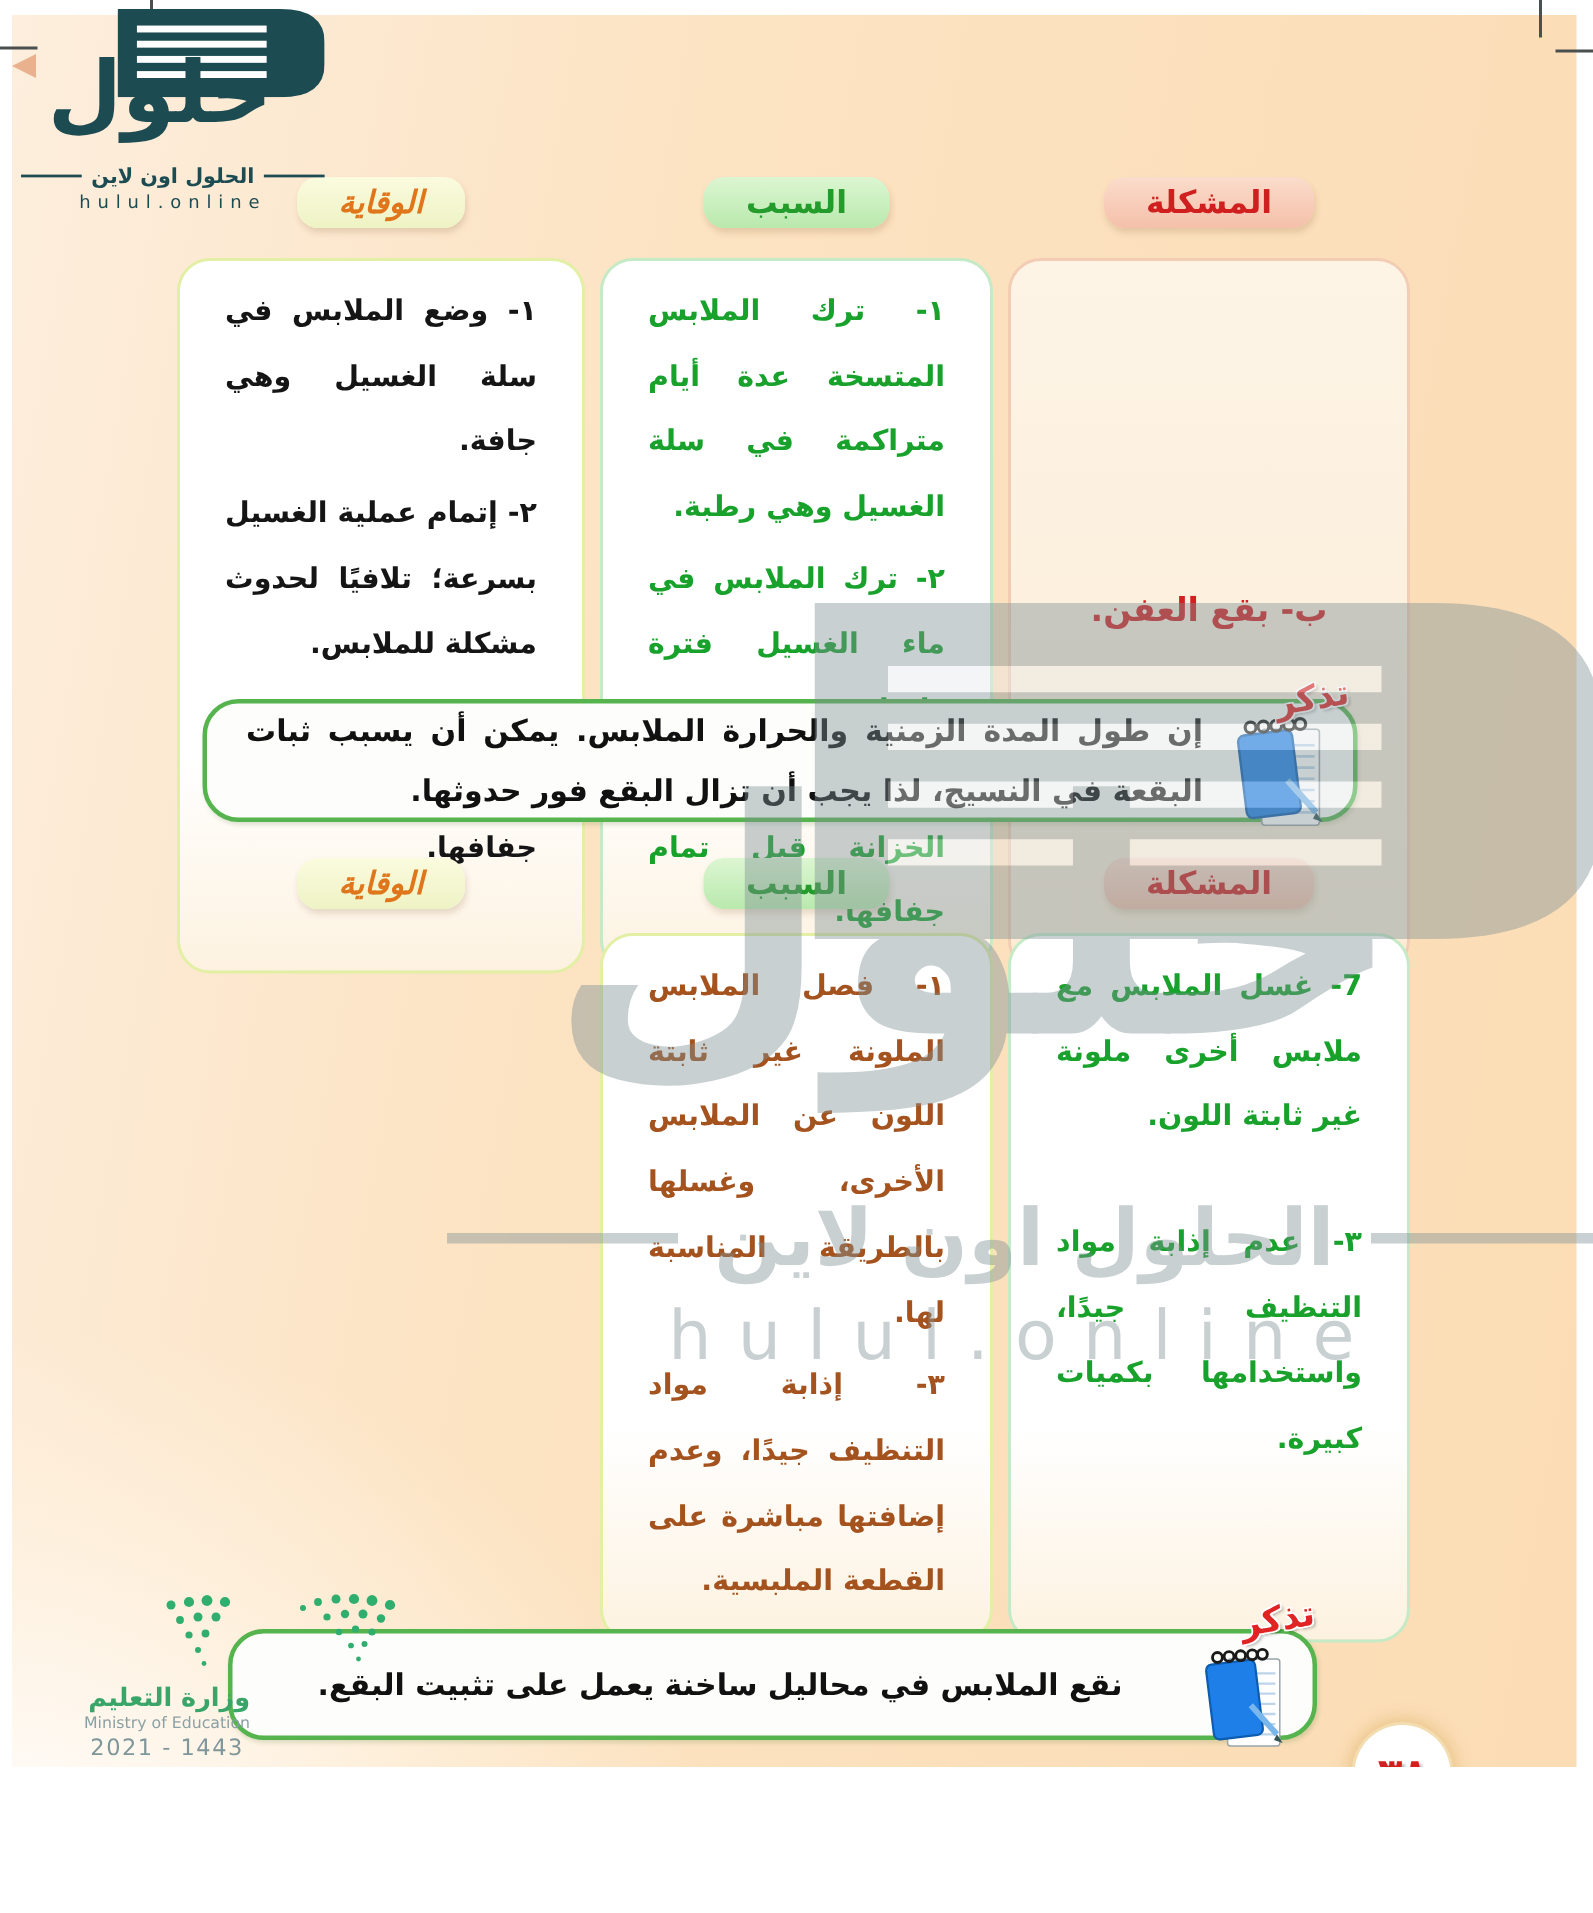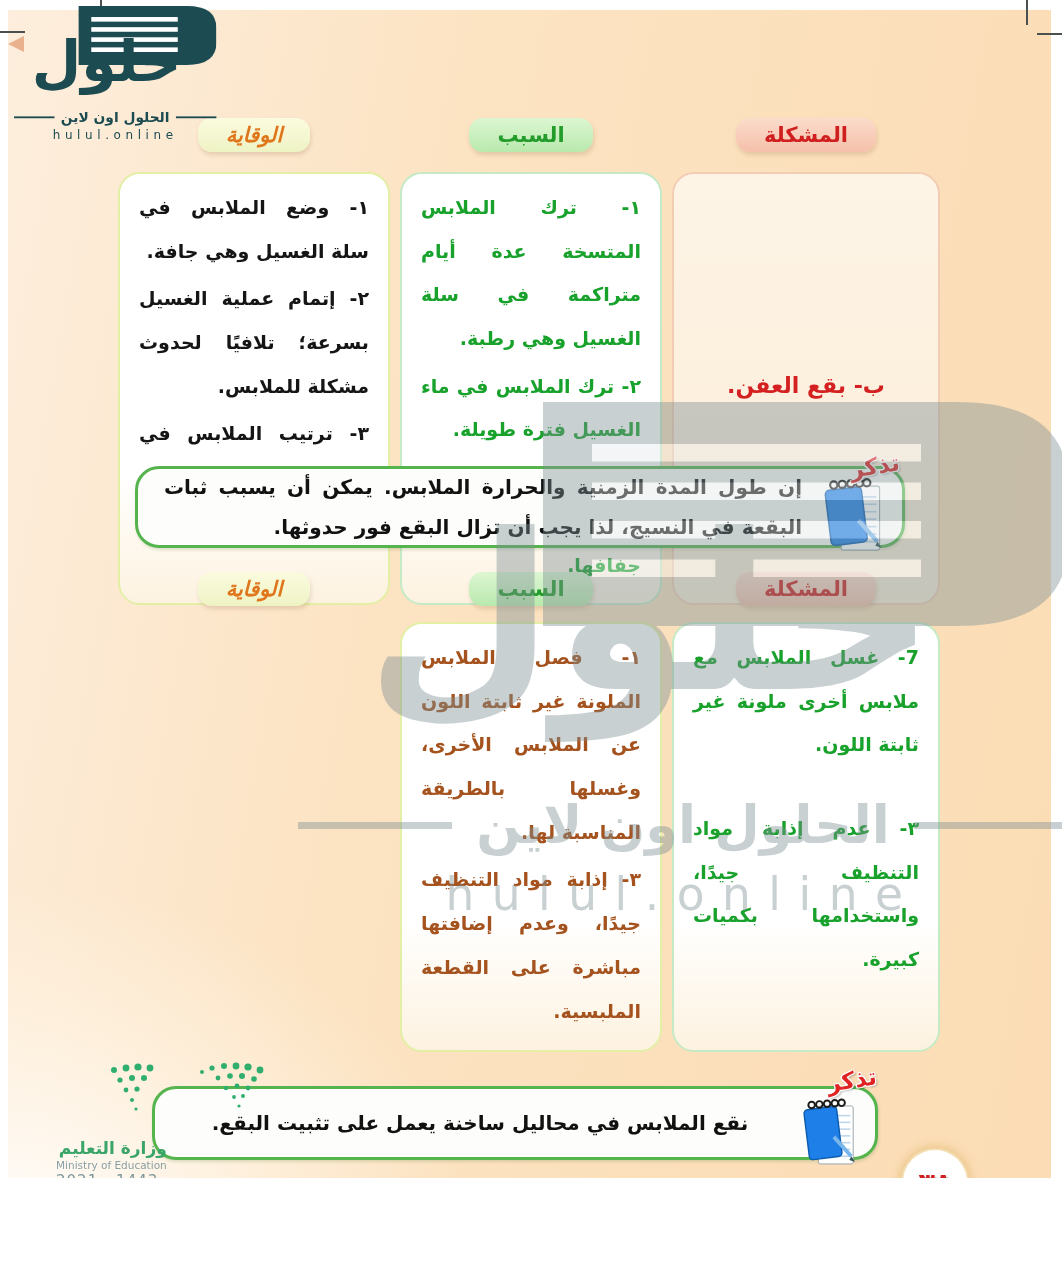"١- وضع الملابس في سلة" .cell p { margin: 0 1px 4px -> 0 12px 4px }
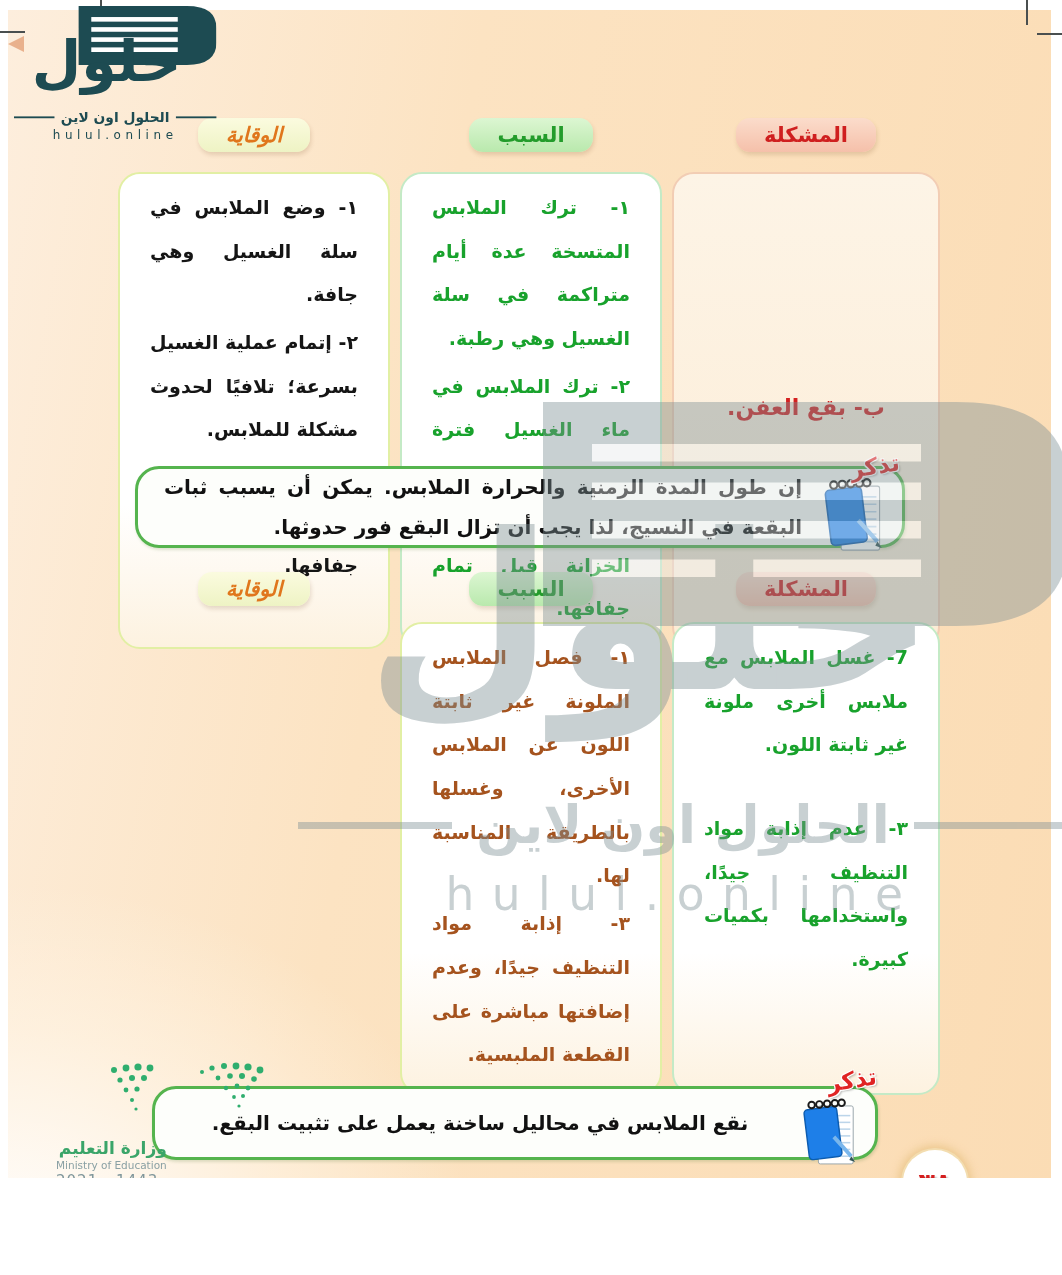"وزارة التعليم" #ministry .ar { margin-top: 16px -> none }
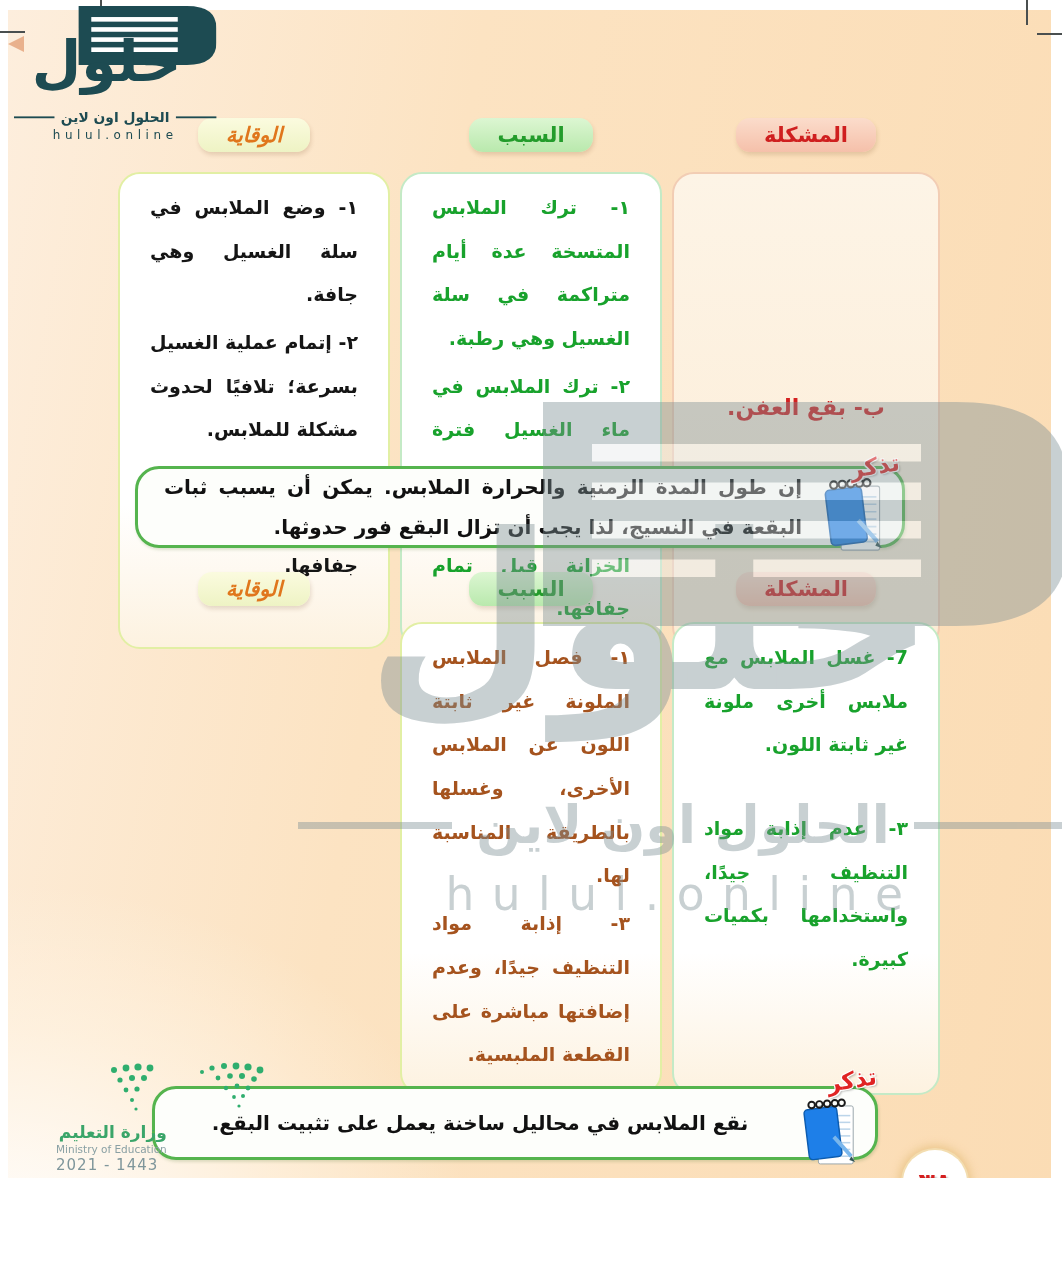"2021 - 1443" #ministry .yr { text-align: none -> center }
